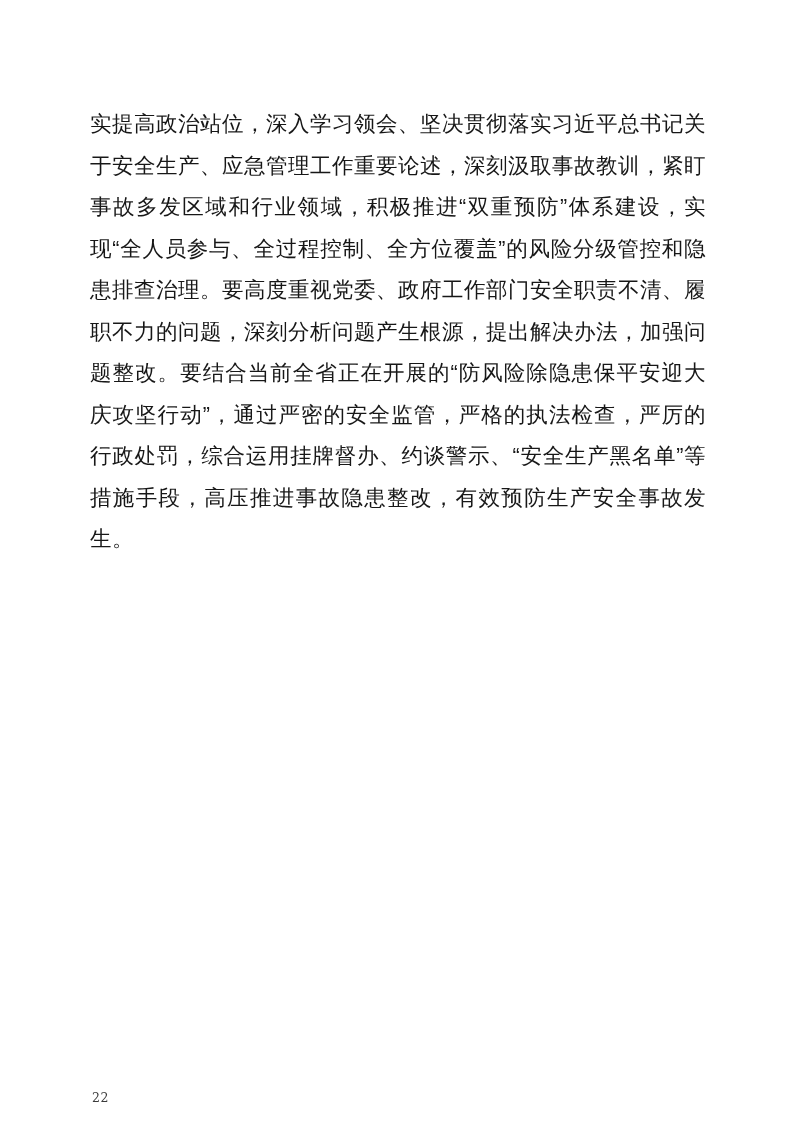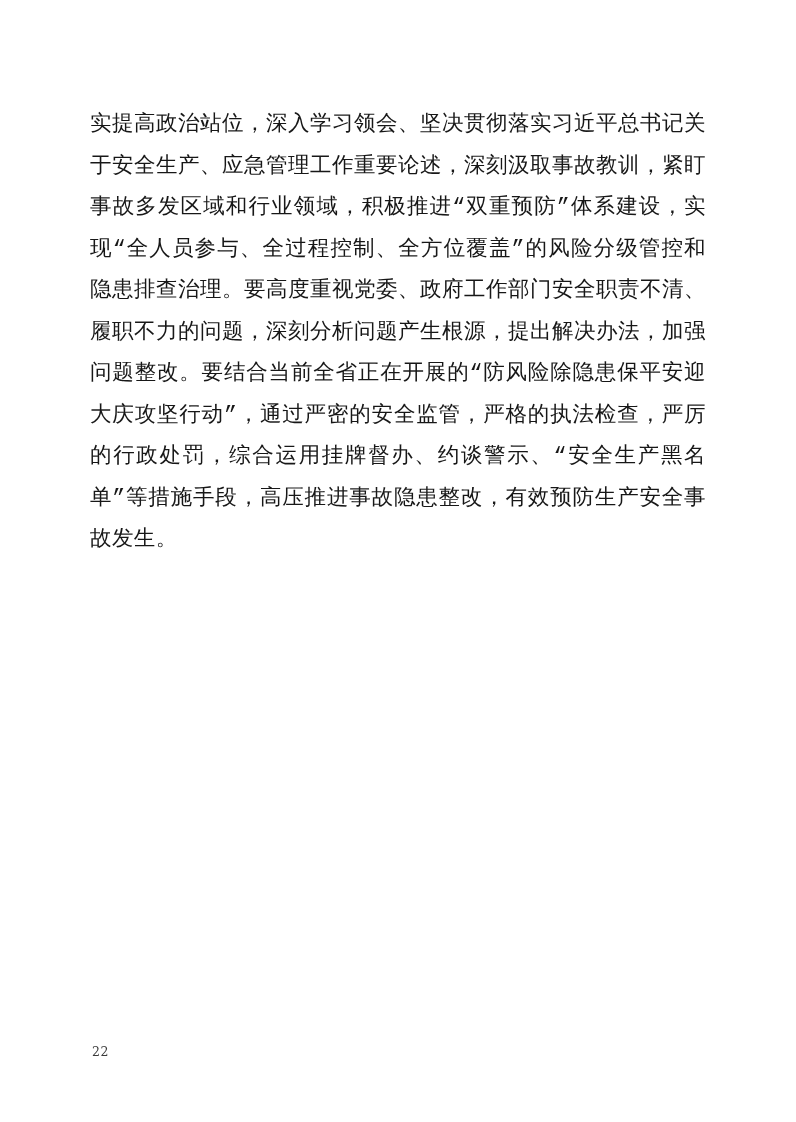"实提高政治站位，深入学习领会、坚决贯彻落实习近平总书记关于安全生产、应急管理工作" .body-text { font-family: Liberation Mono, monospace -> Liberation Sans, sans-serif }
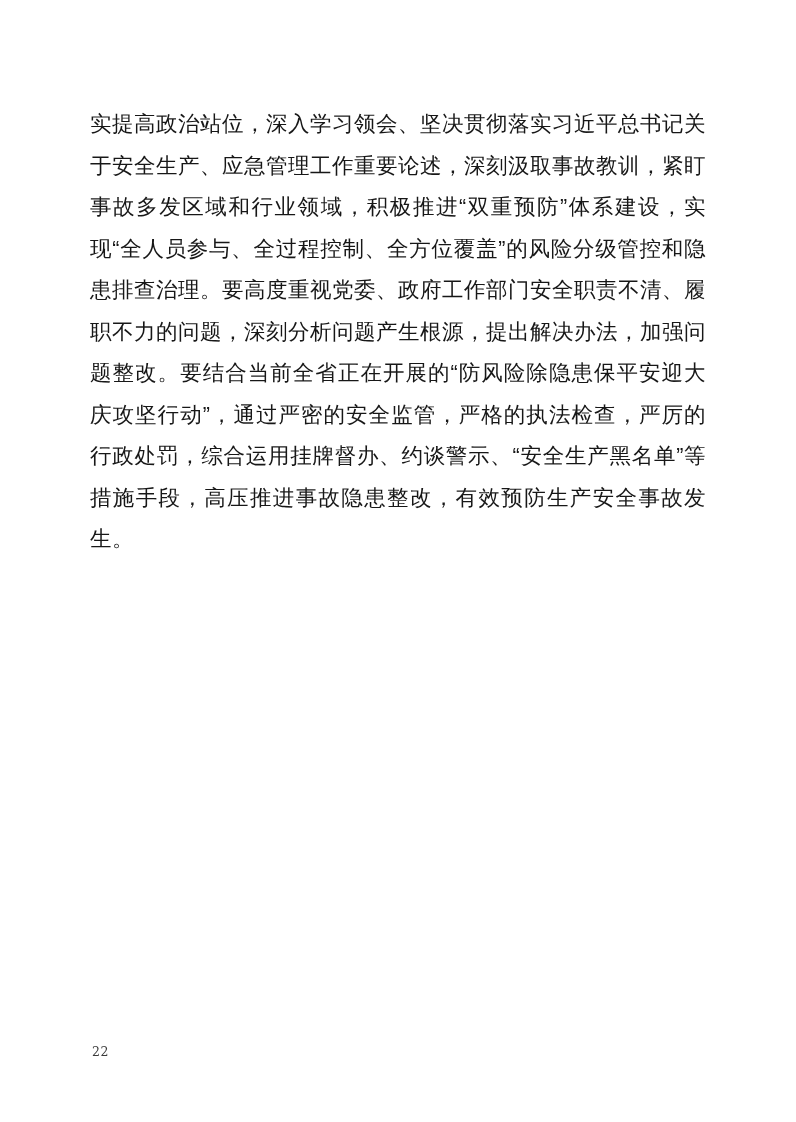"22" .page-number { top: 1044px -> 1090px }
